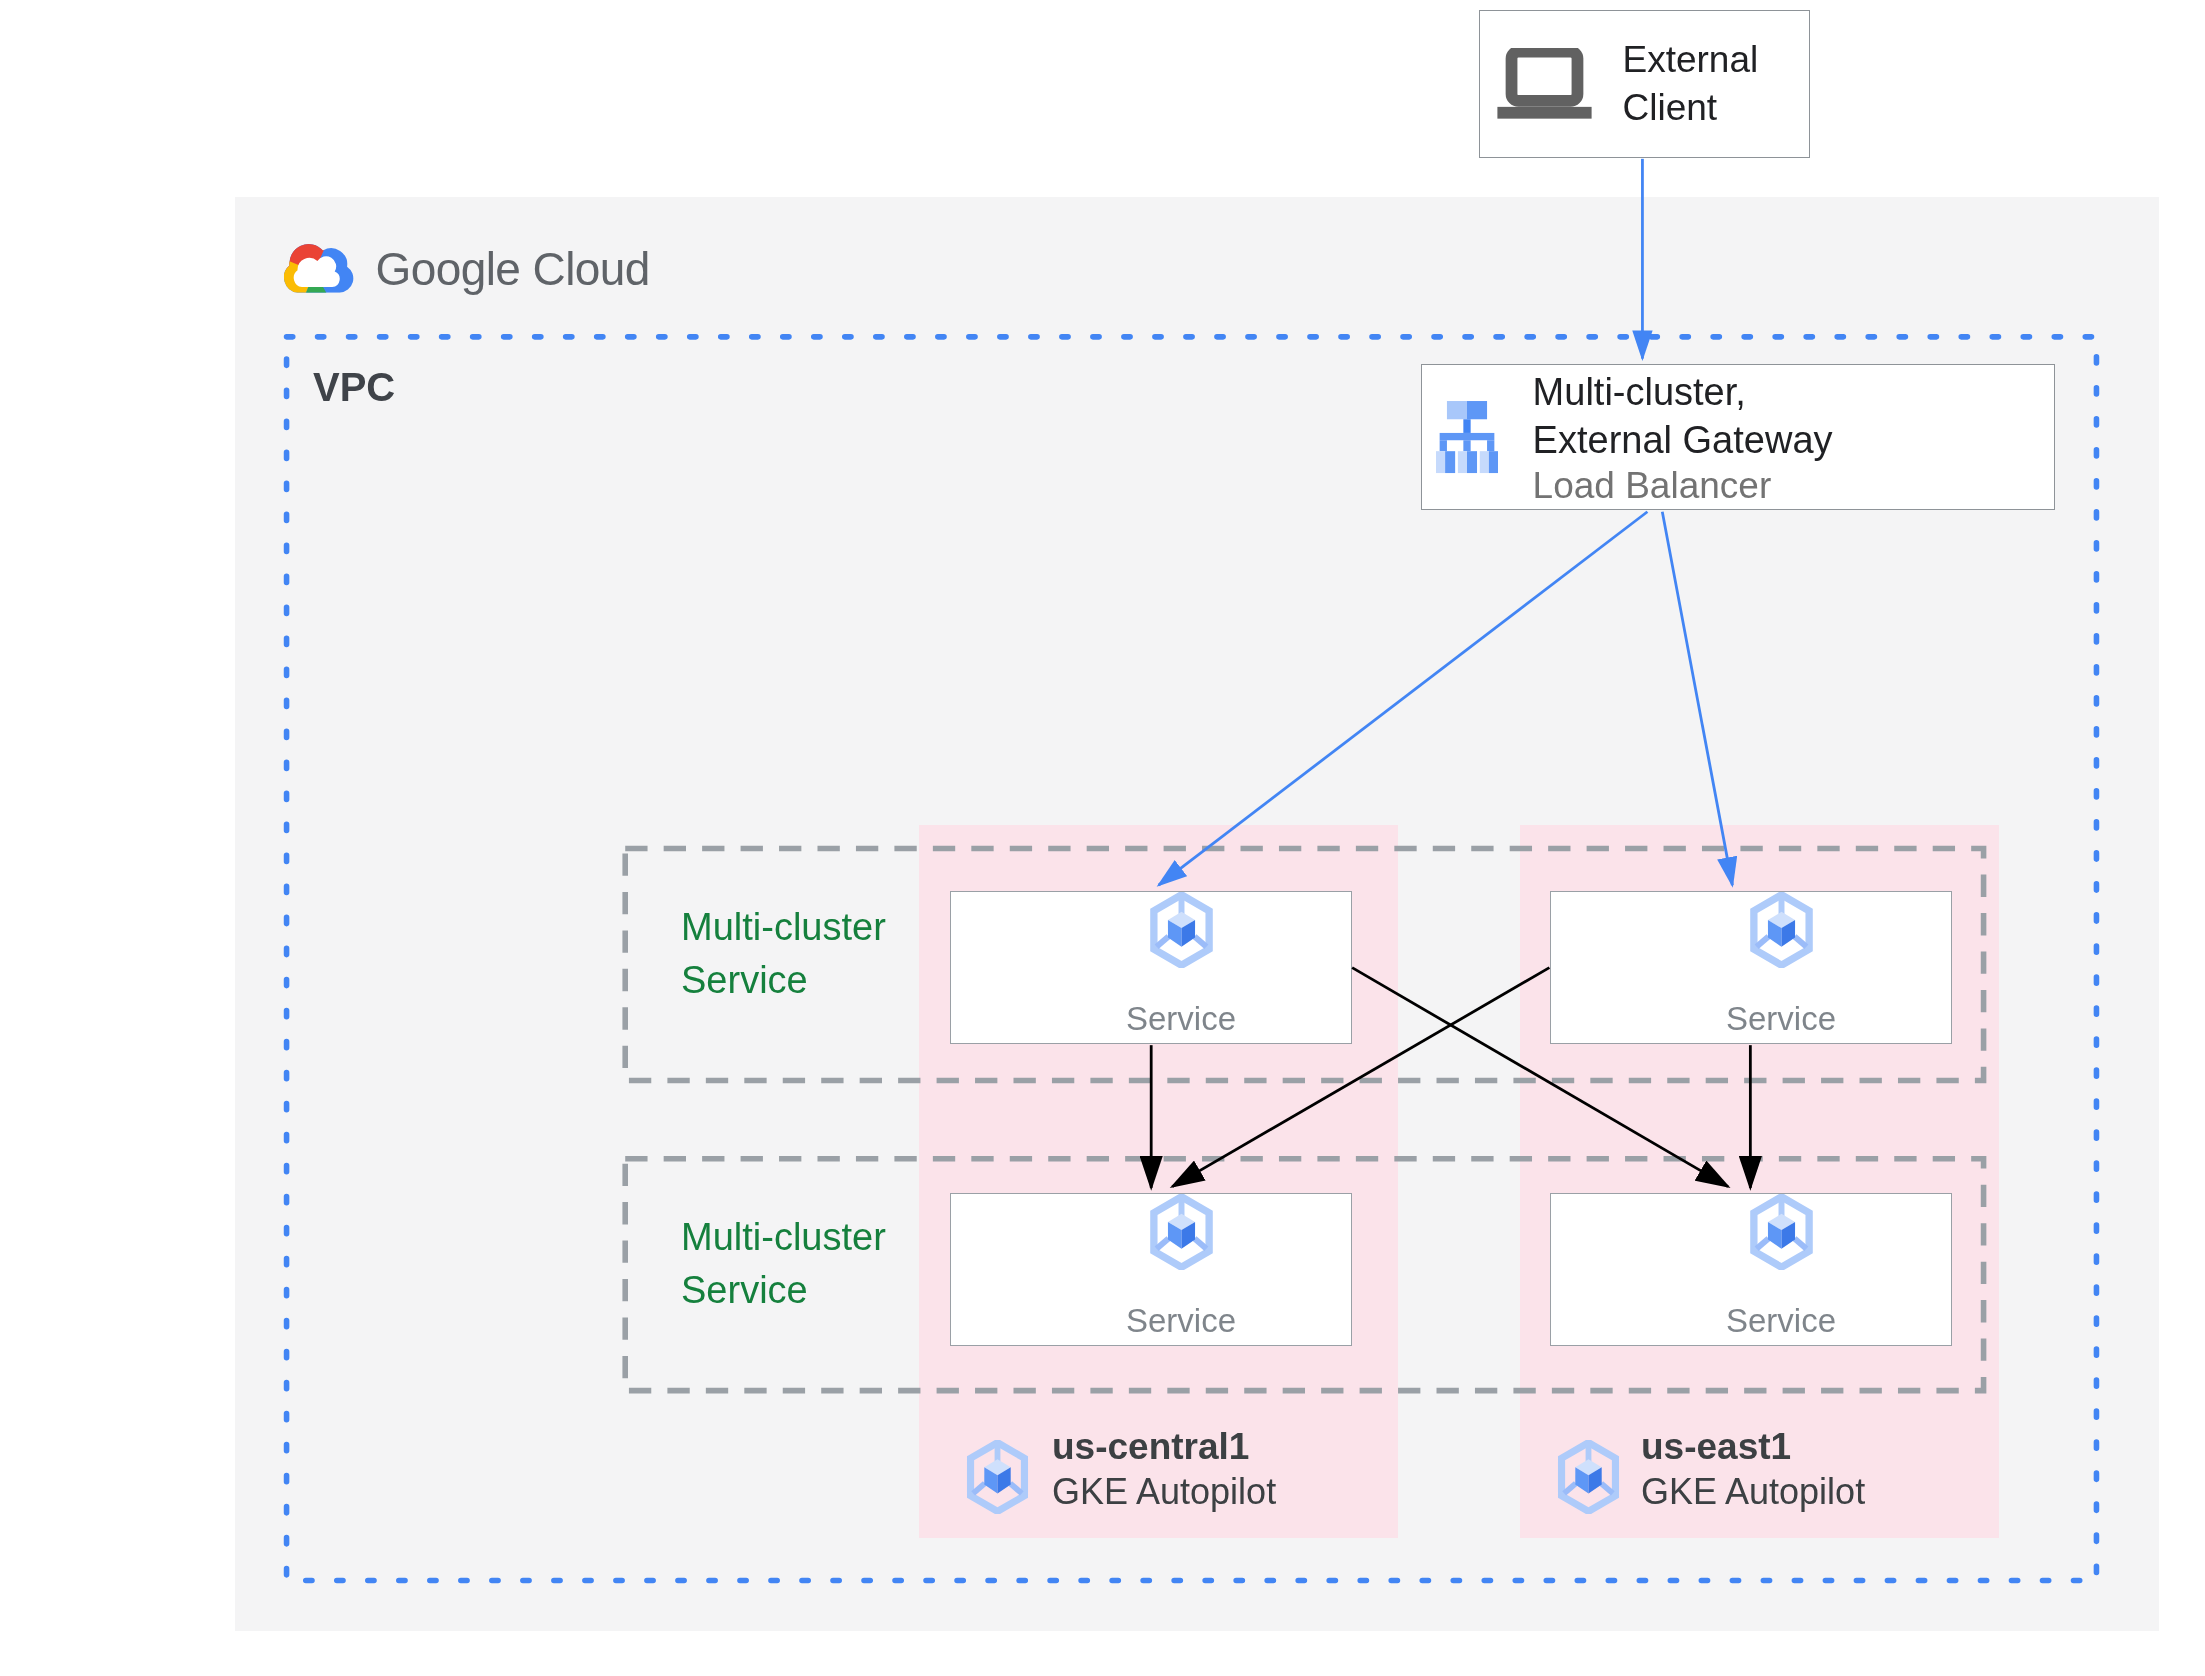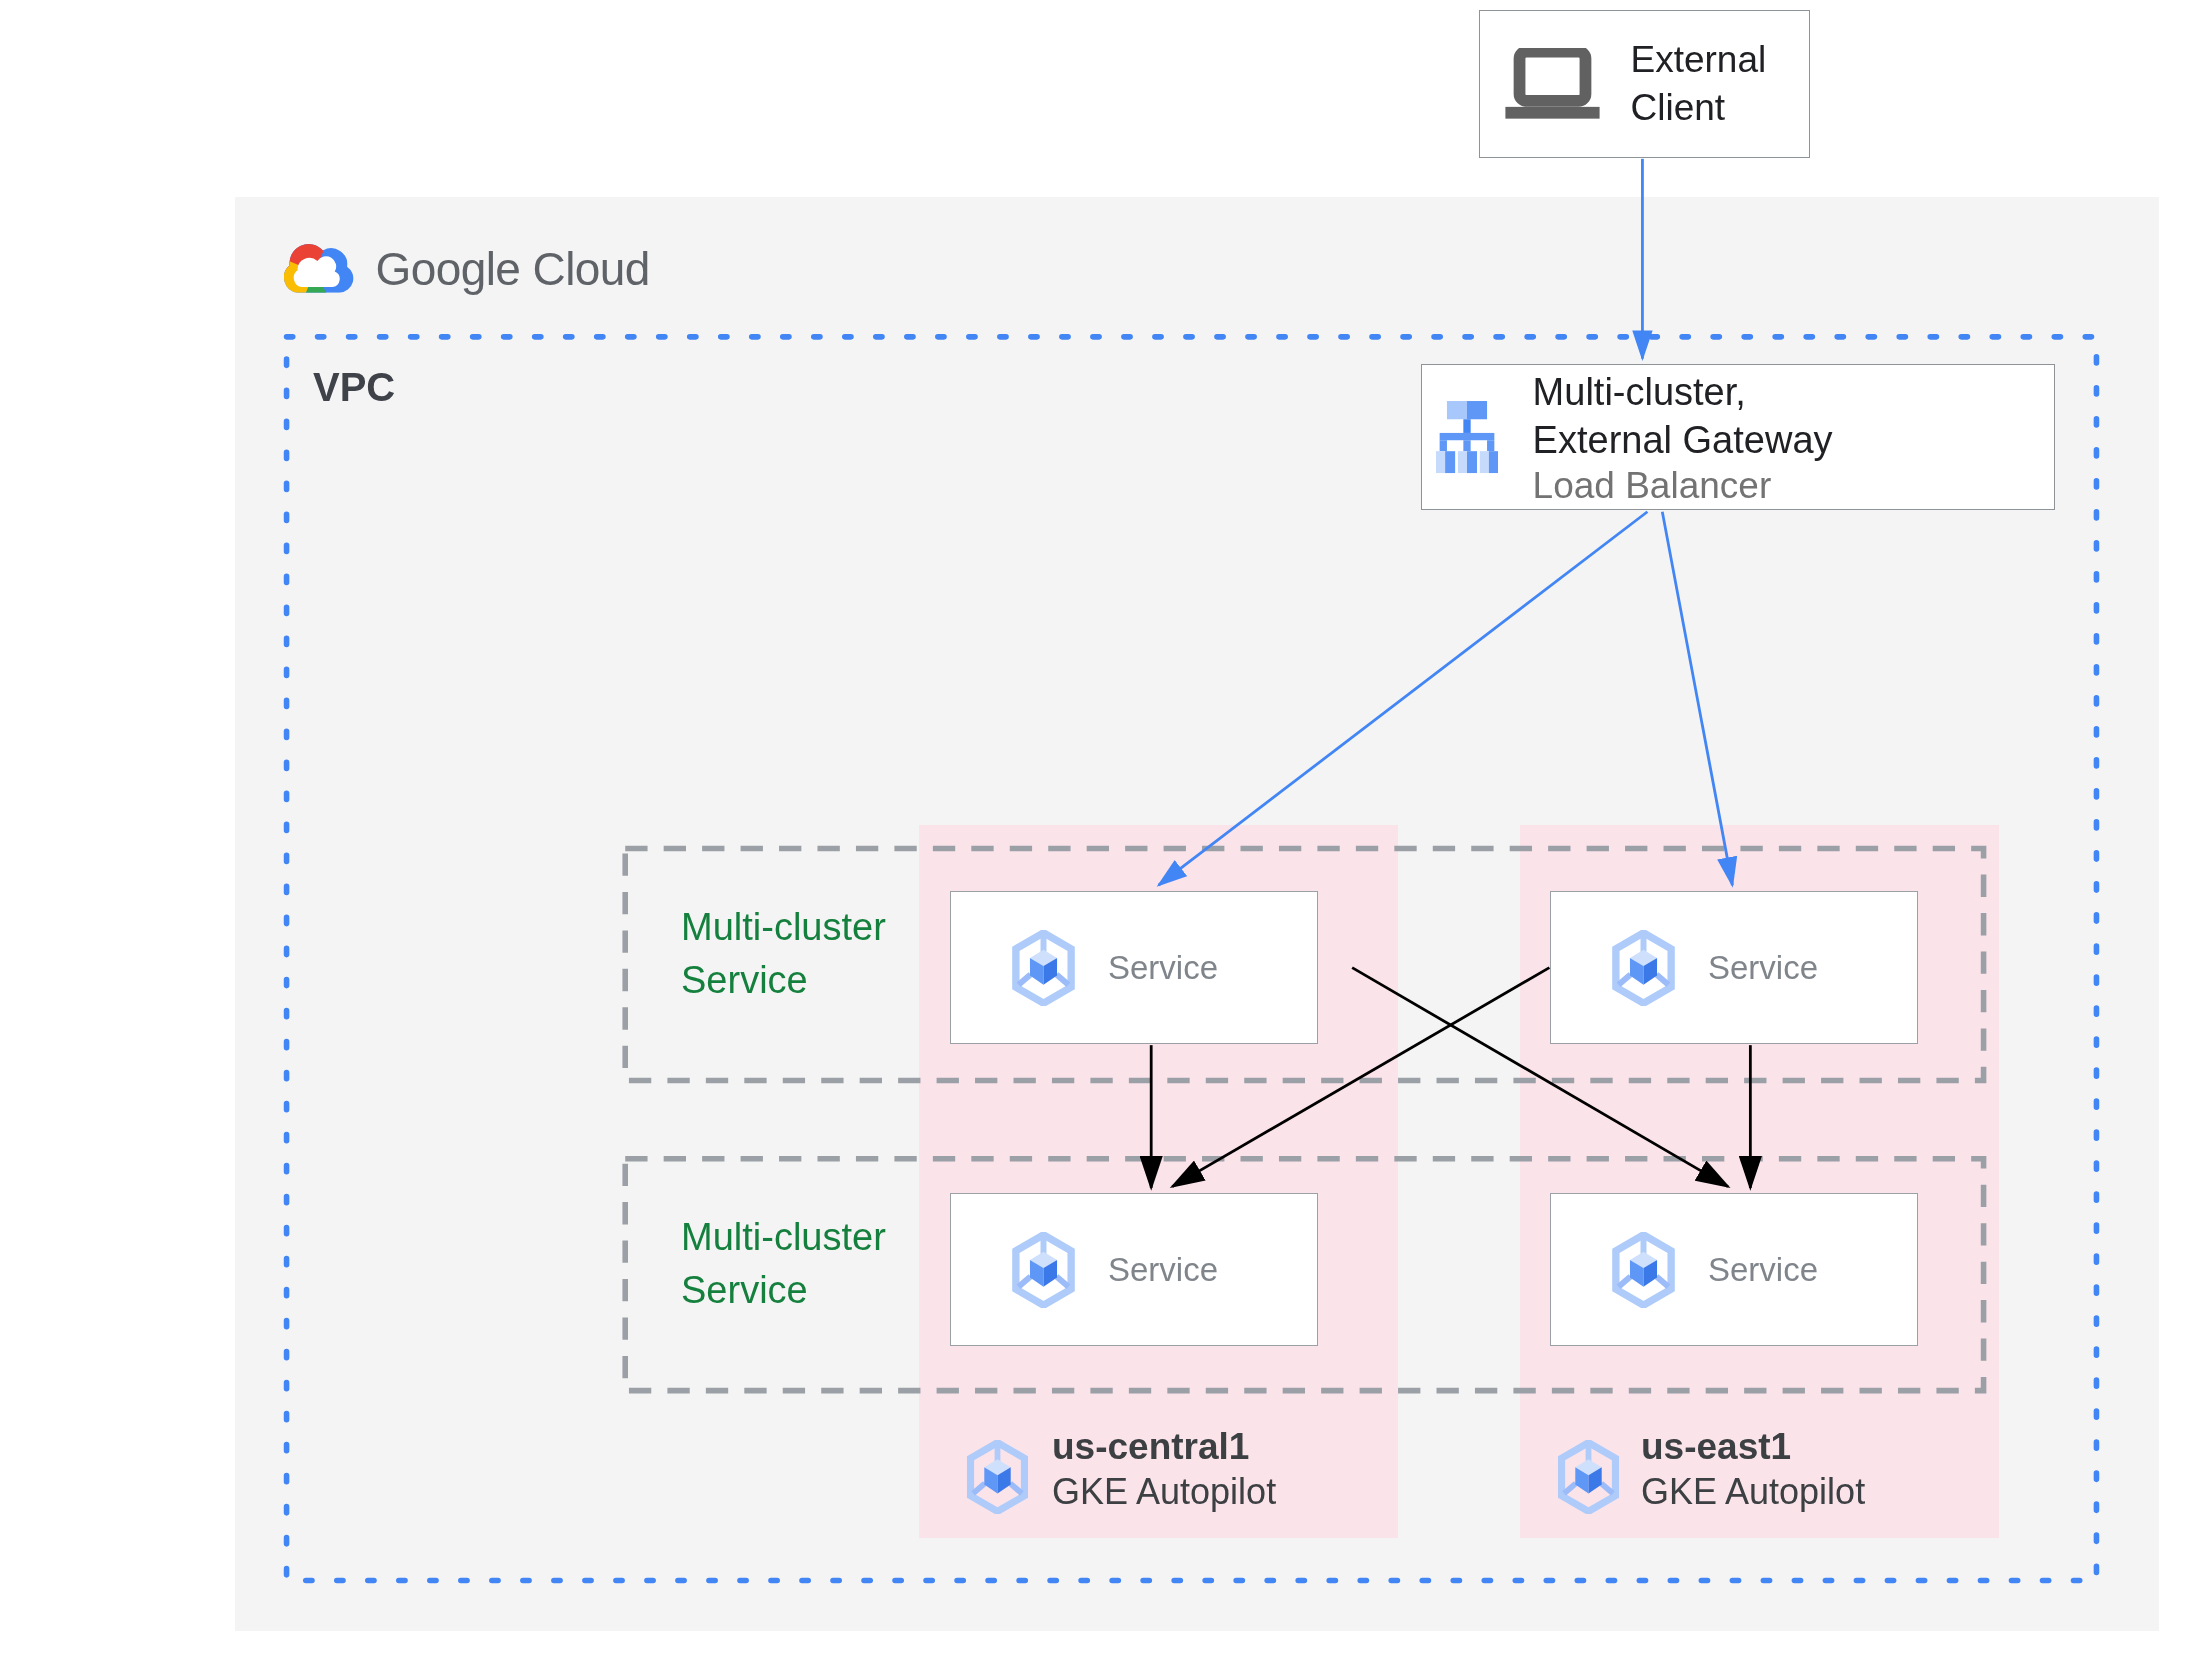"External Client" .ec-box { padding-left: 23px -> 15px }
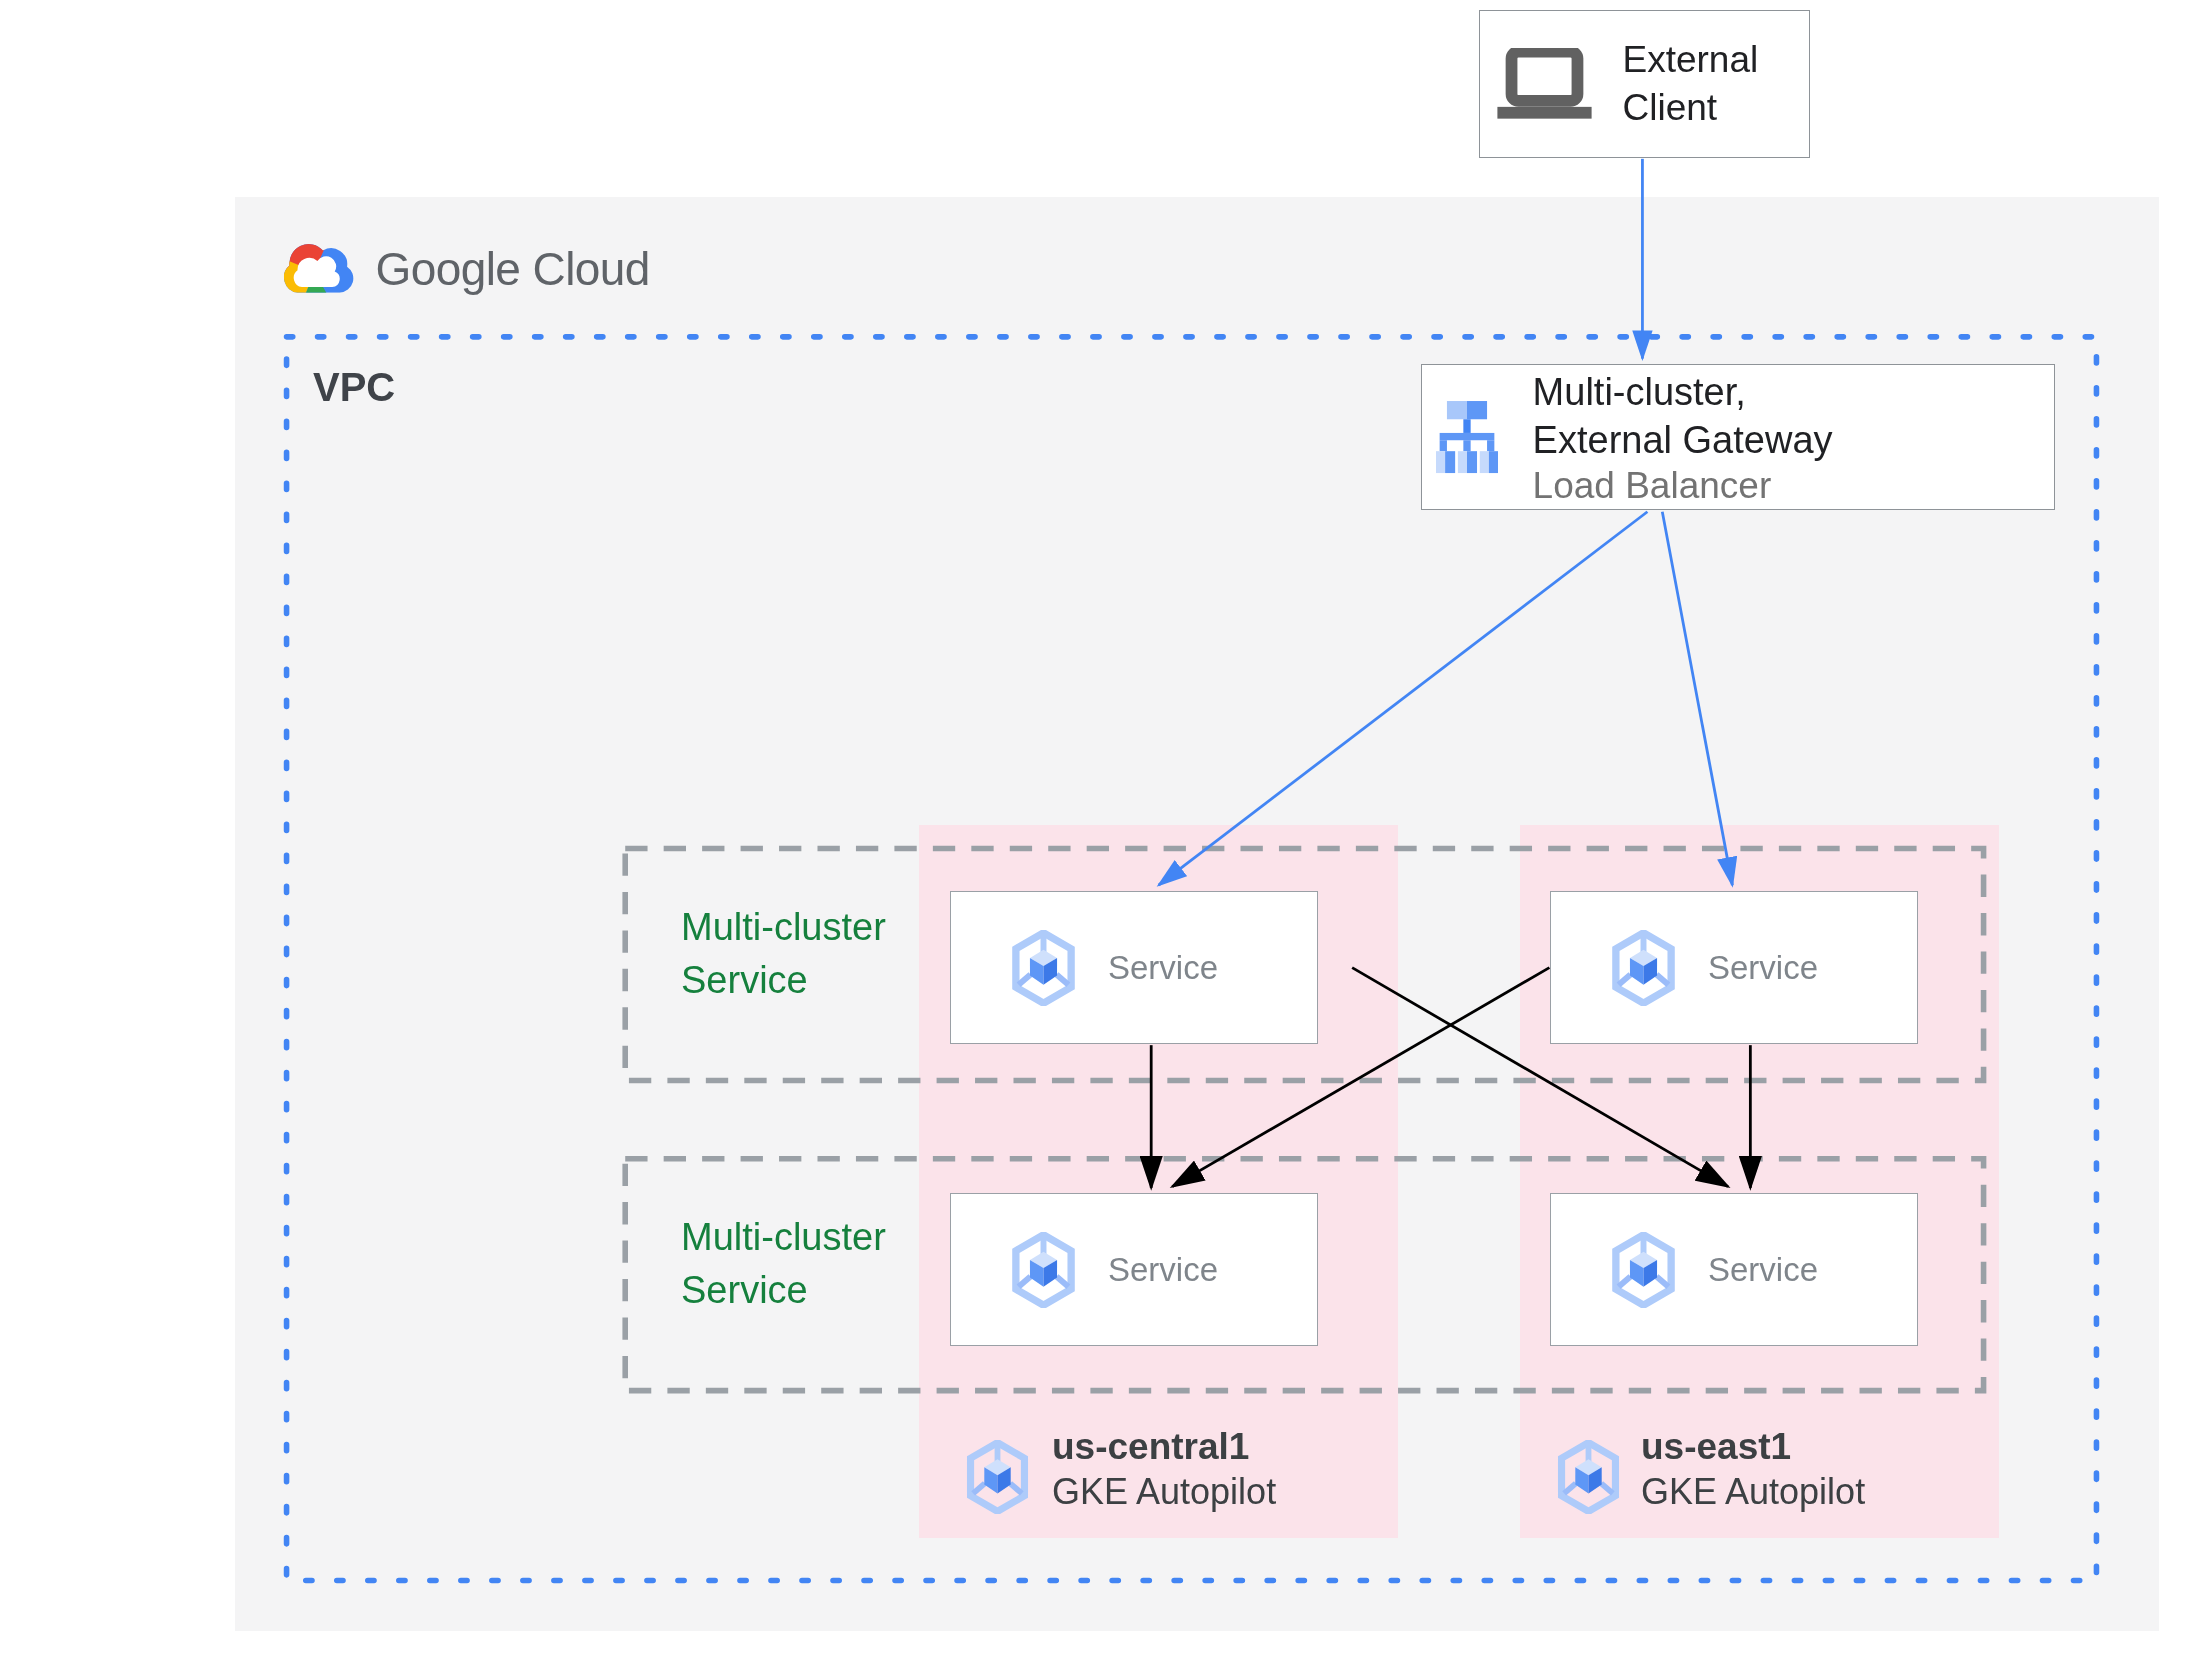"Service" .svc-box { flex-direction: none -> column; width: 368px -> 402px }
